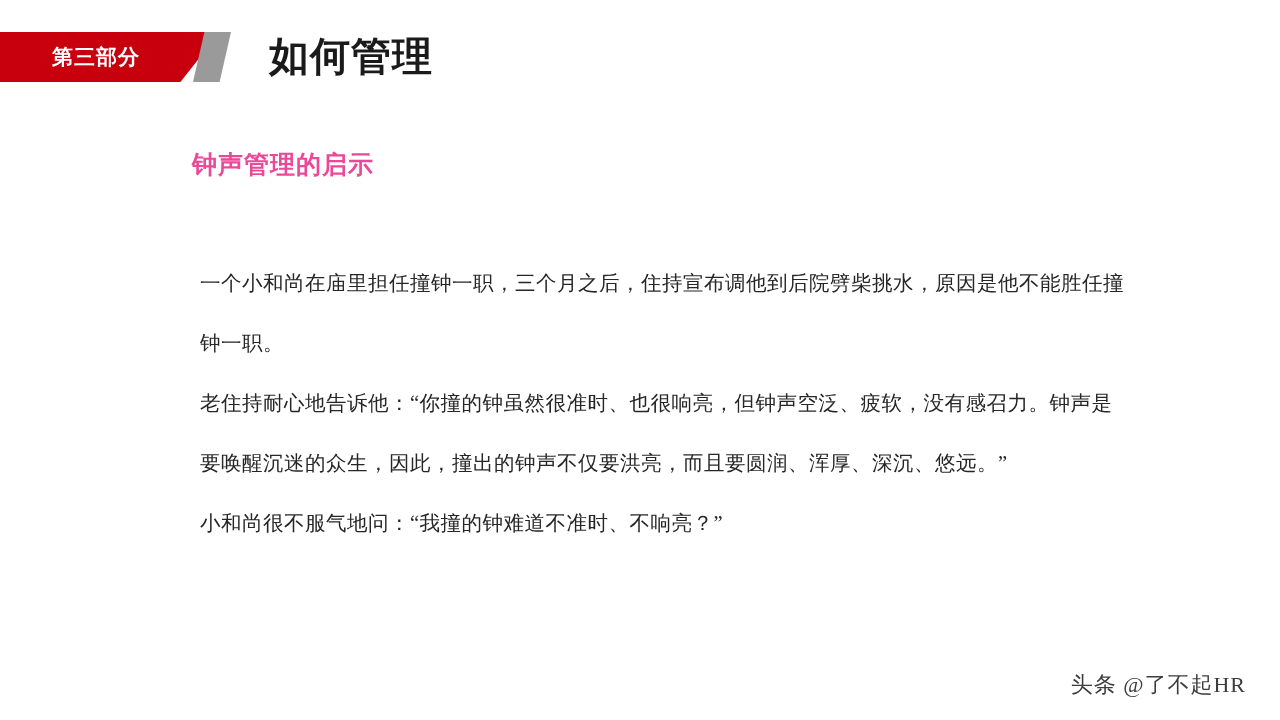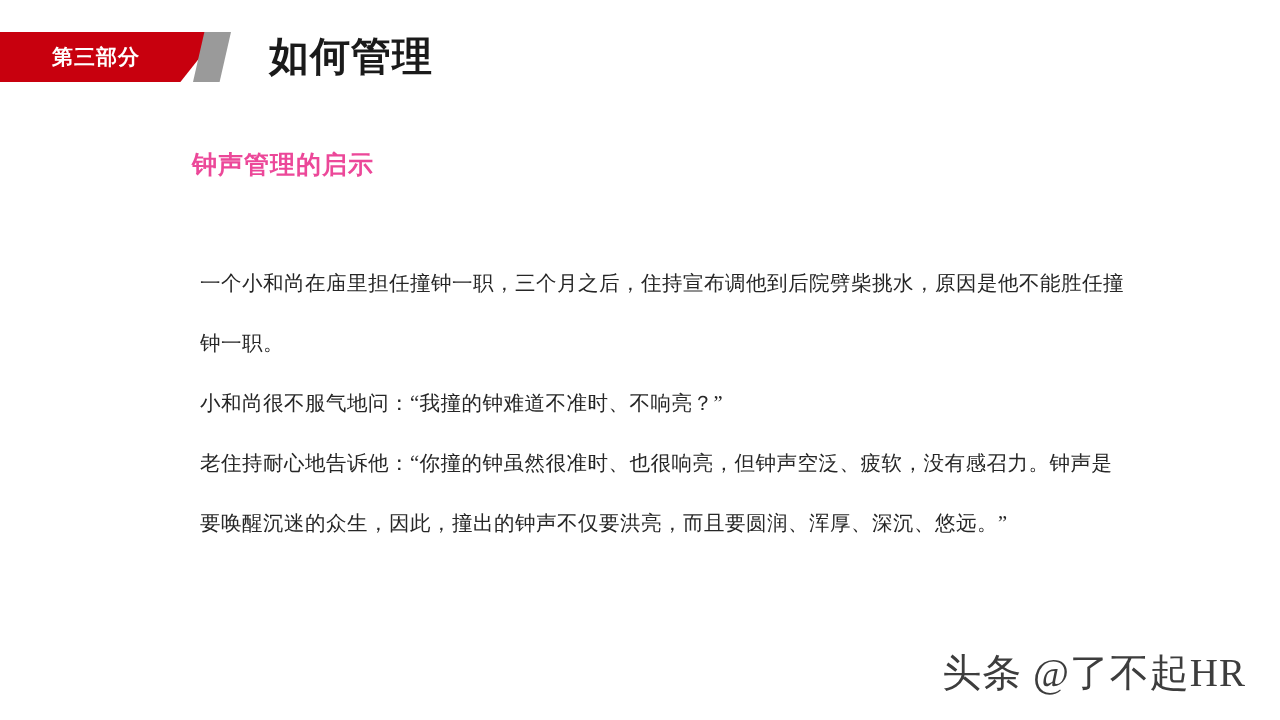"小和尚很不服气地问：“我撞的钟难道不准时、不响亮？”" p.para { order: before "老住持耐心地告诉他：“你撞的钟虽然很准时、也很响亮，但钟声空泛、疲软，没有感召力" -> after "老住持耐心地告诉他：“你撞的钟虽然很准时、也很响亮，但钟声空泛、疲软，没有感召力" }
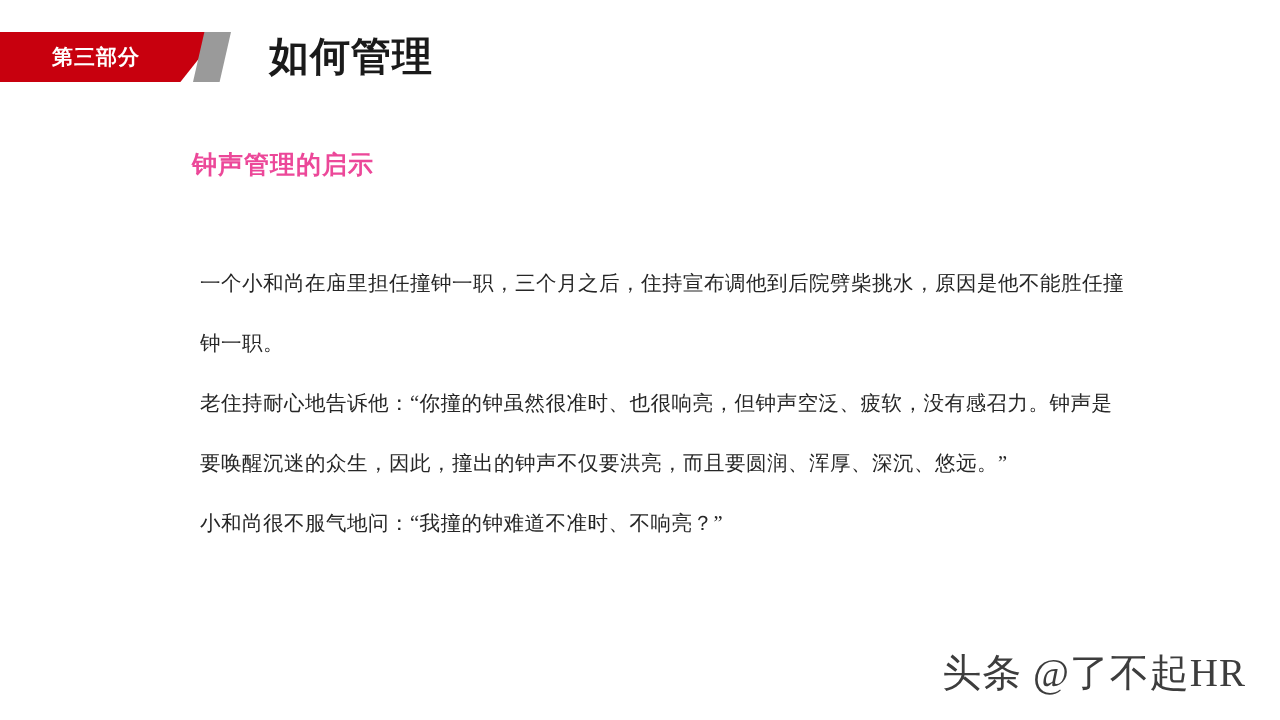"头条 @了不起HR" .watermark { font-size: 39px -> 22px }
